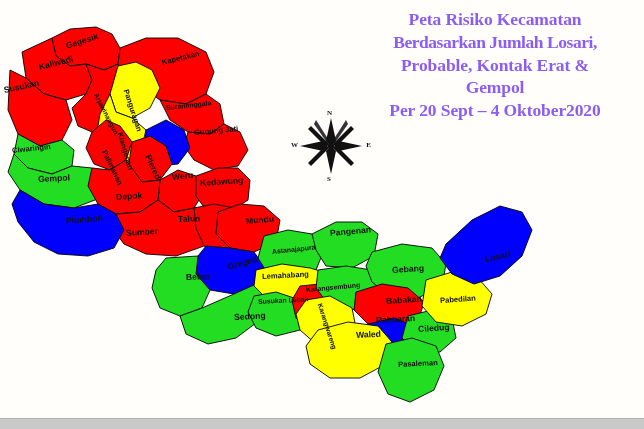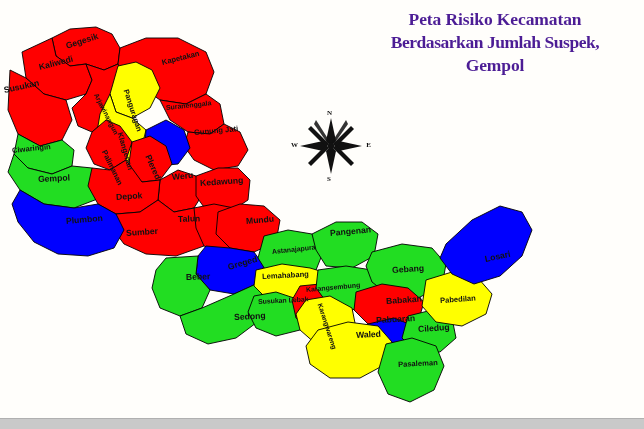"Peta Risiko Kecamatan" #title-block { color: #4c1d95 -> #8b5cf6 }
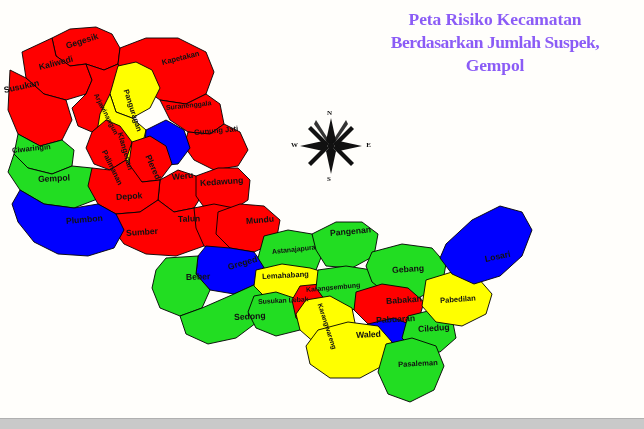"Berdasarkan Jumlah Suspek," span.tline { text: Suspek -> Losari }
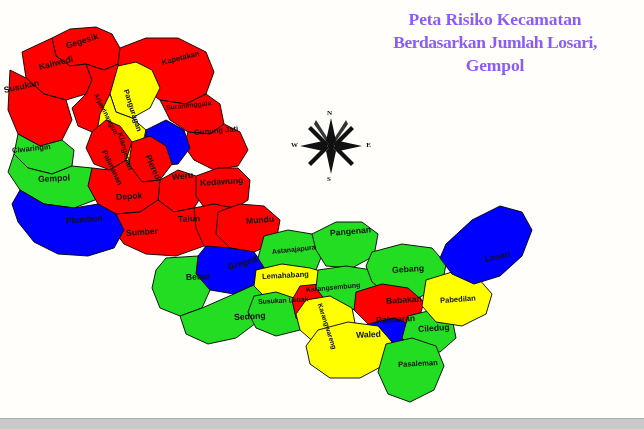"Probable, Kontak Erat &" span.tline { html: none -> <span>Probable, Kontak Erat &amp;</span> }
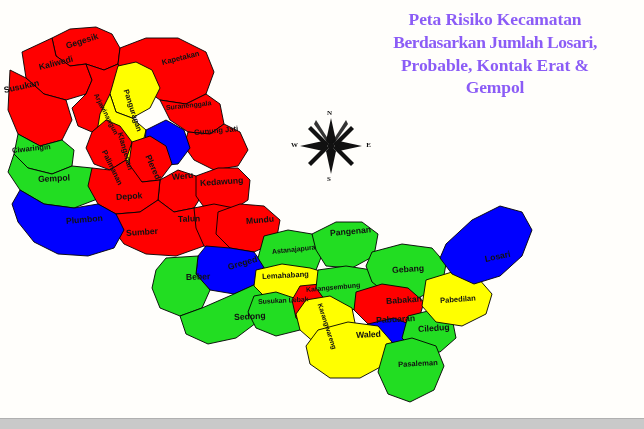"Per 20 Sept – 4" span.tline { html: none -> <span>Per 20 Sept – 4 Oktober2020</span> }
